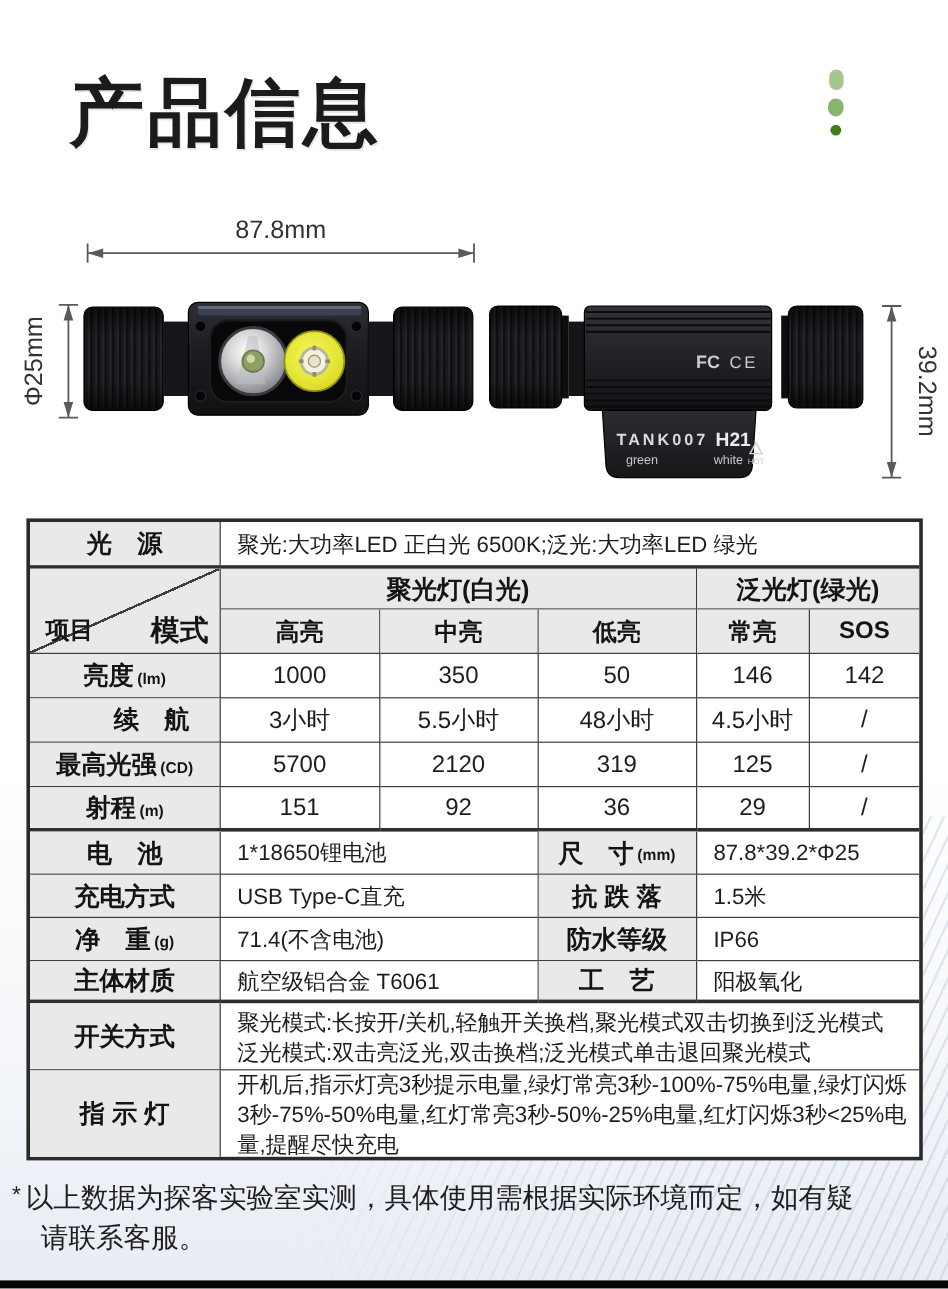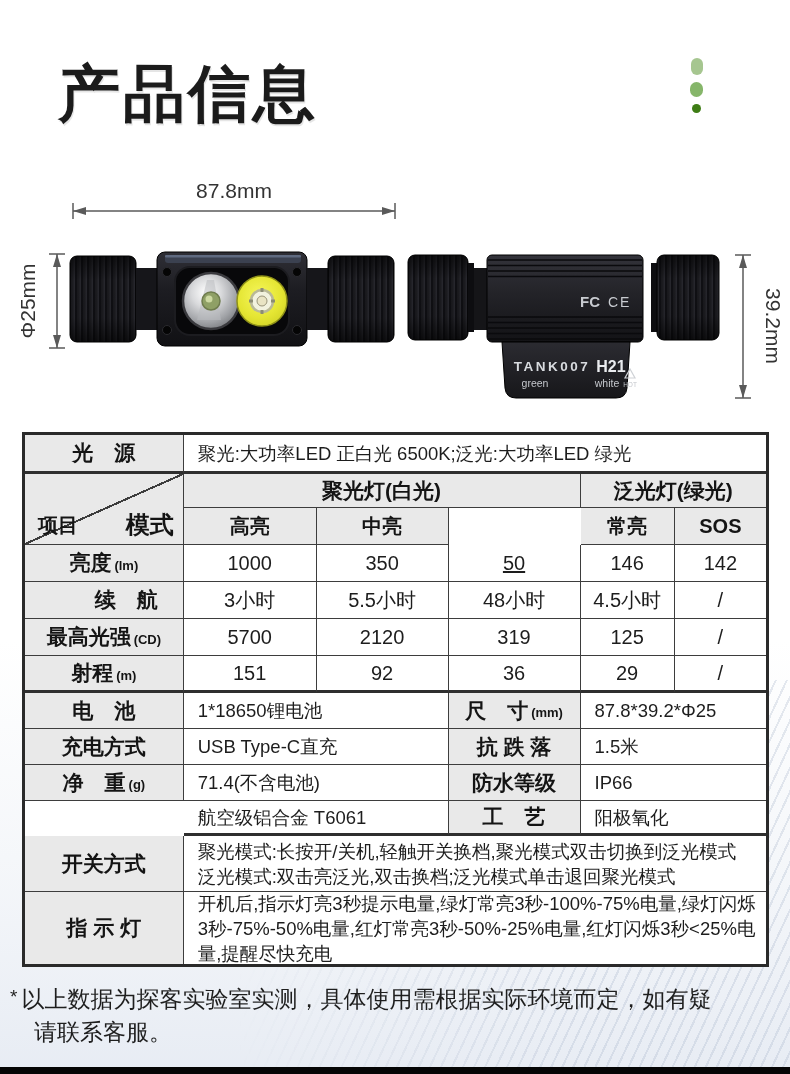"低亮" div.c { html: none -> <div>低亮</div> }
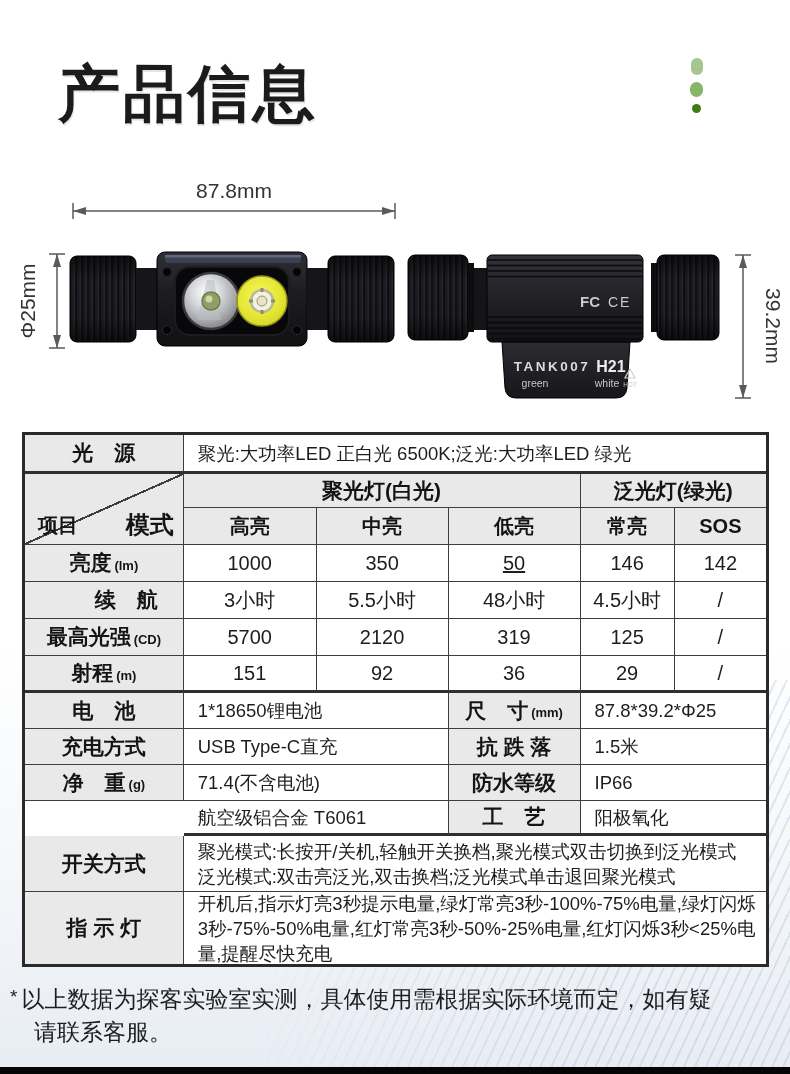"50" div.c { text-decoration: underline -> none }
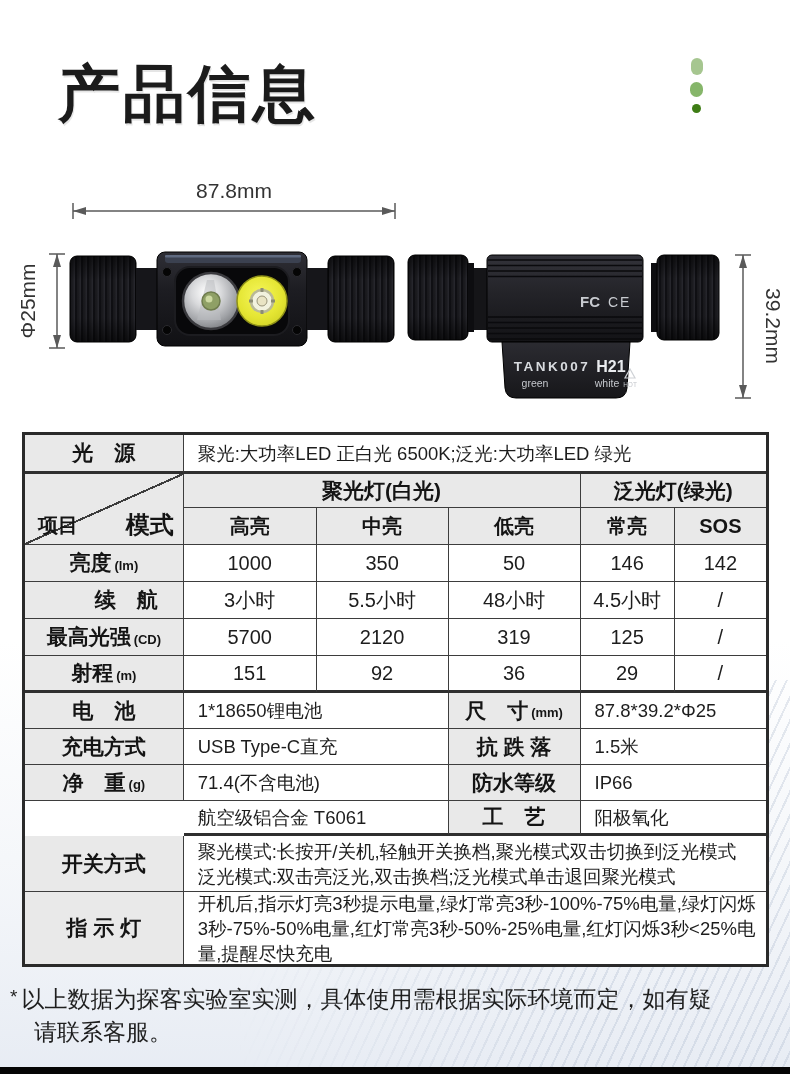"主体材质" div.c { html: none -> <div> <span>主体材质</span> </div> }
